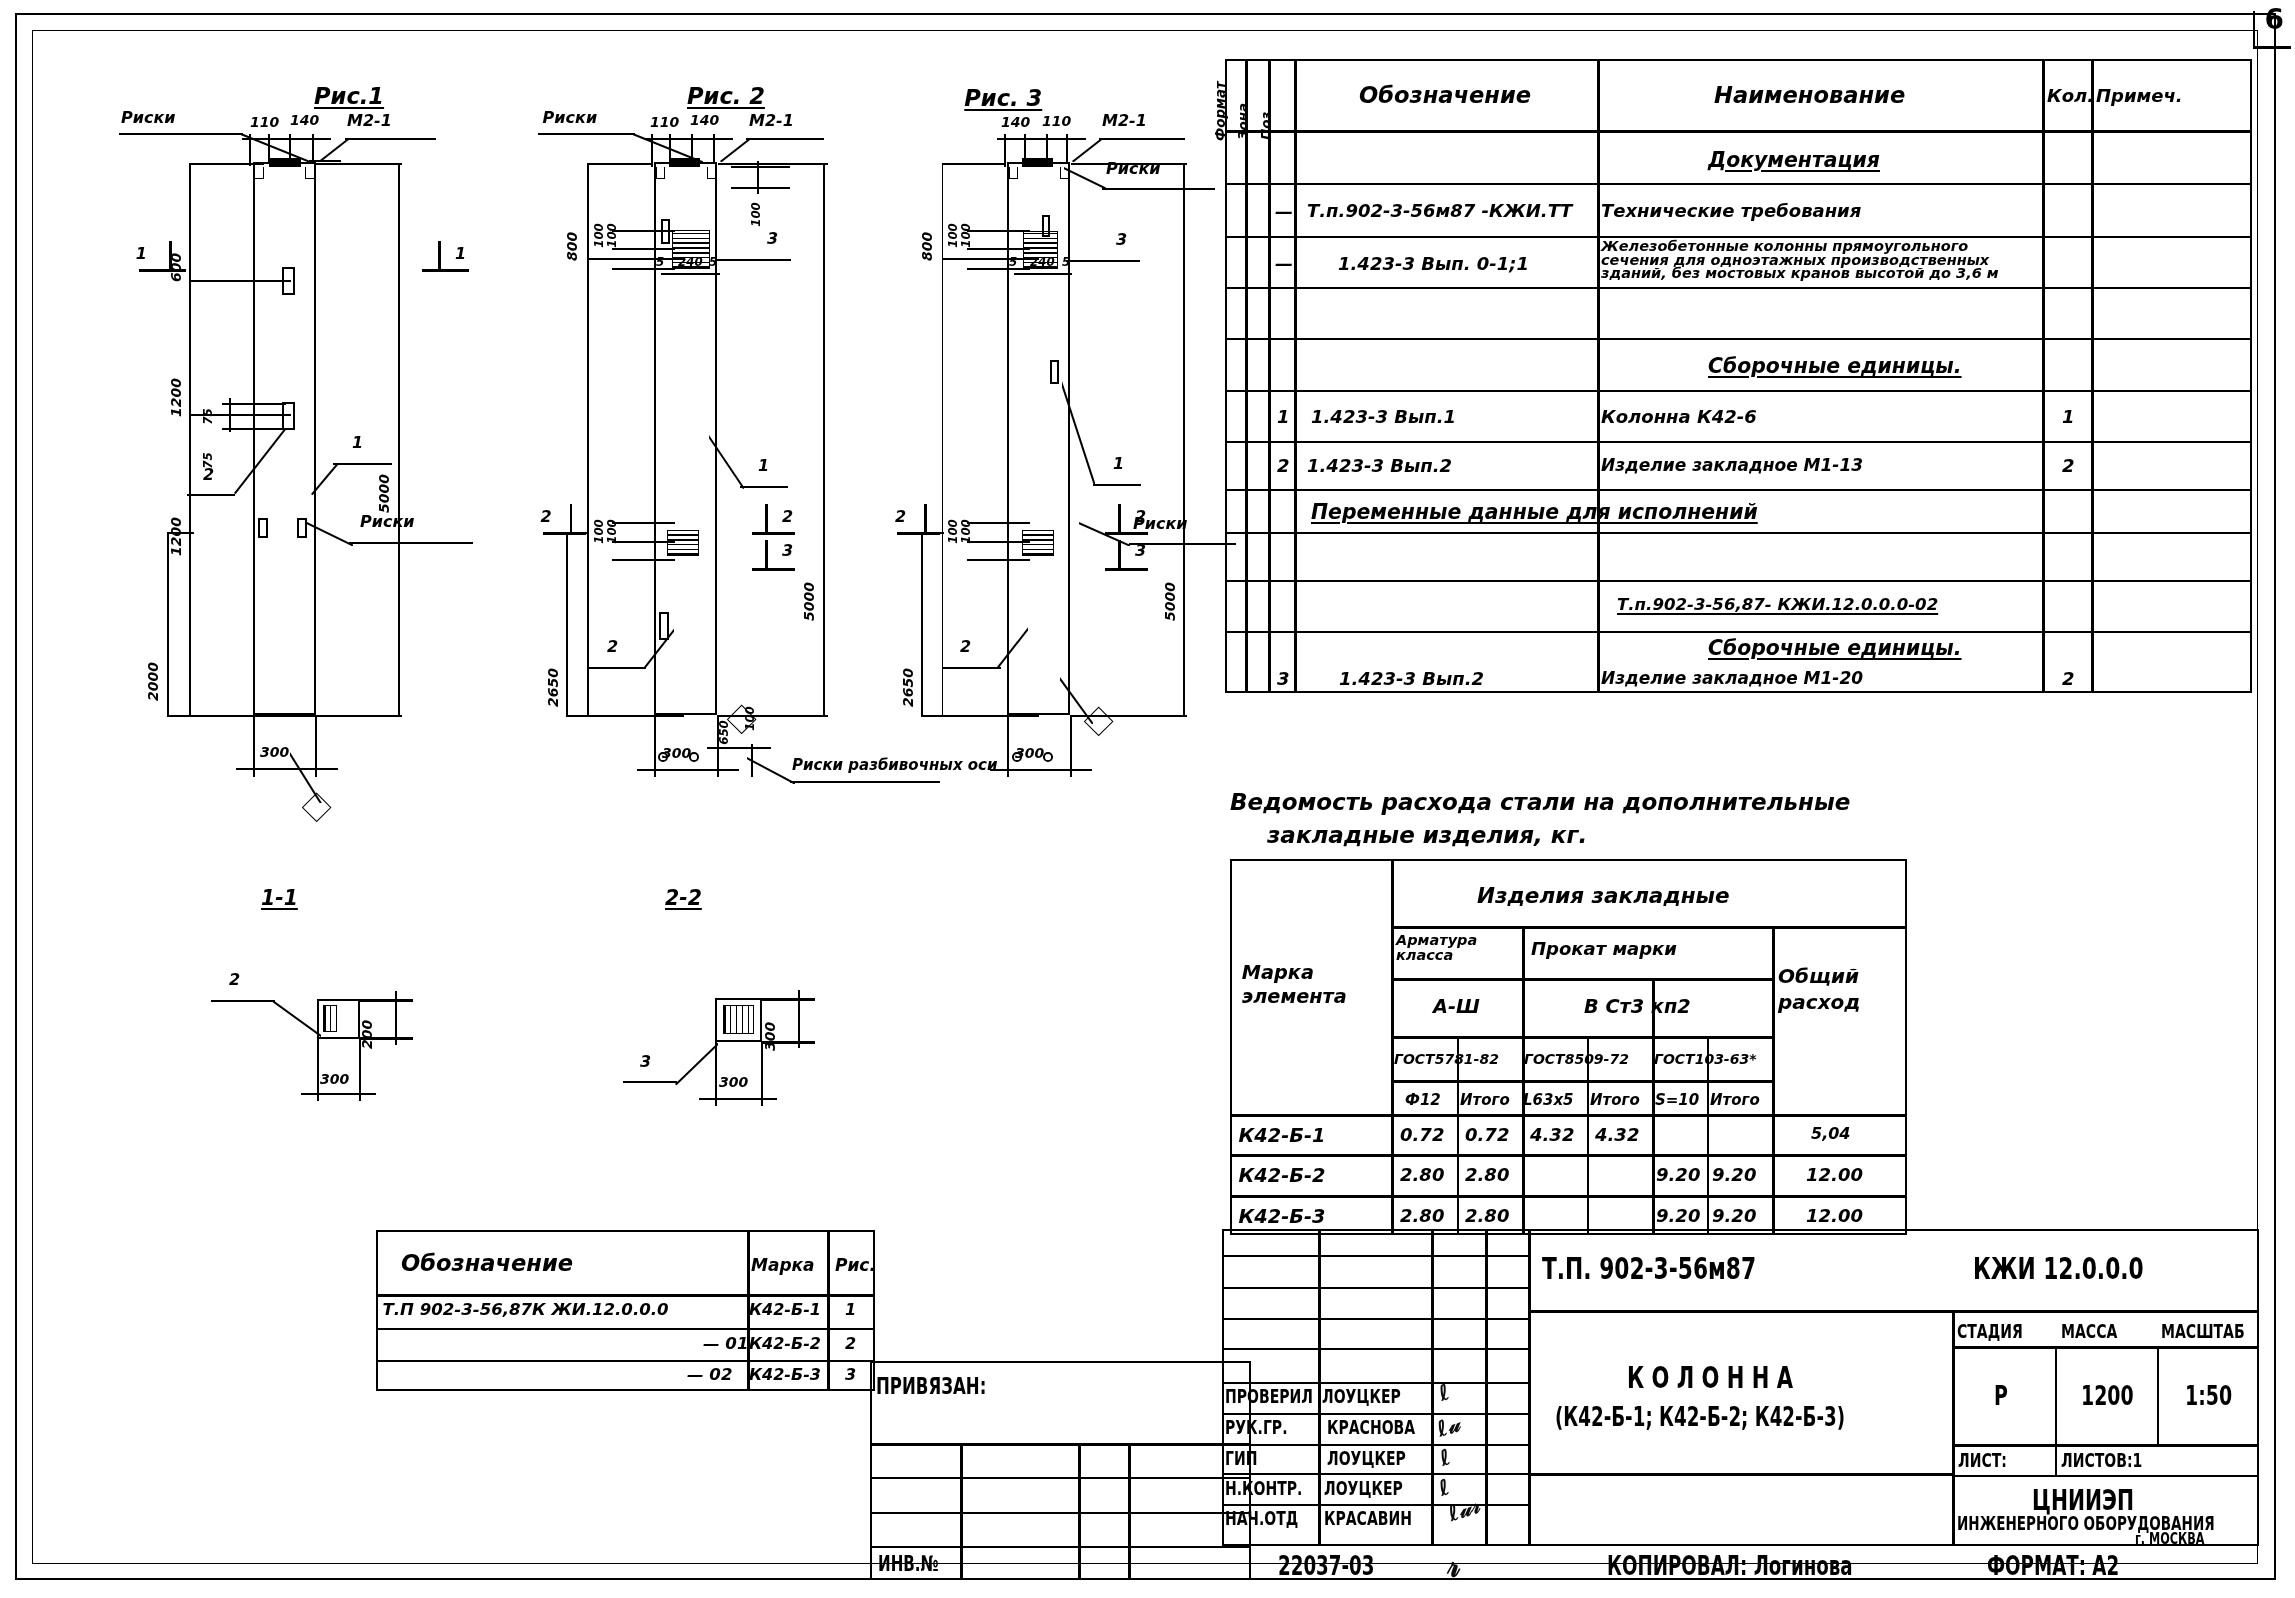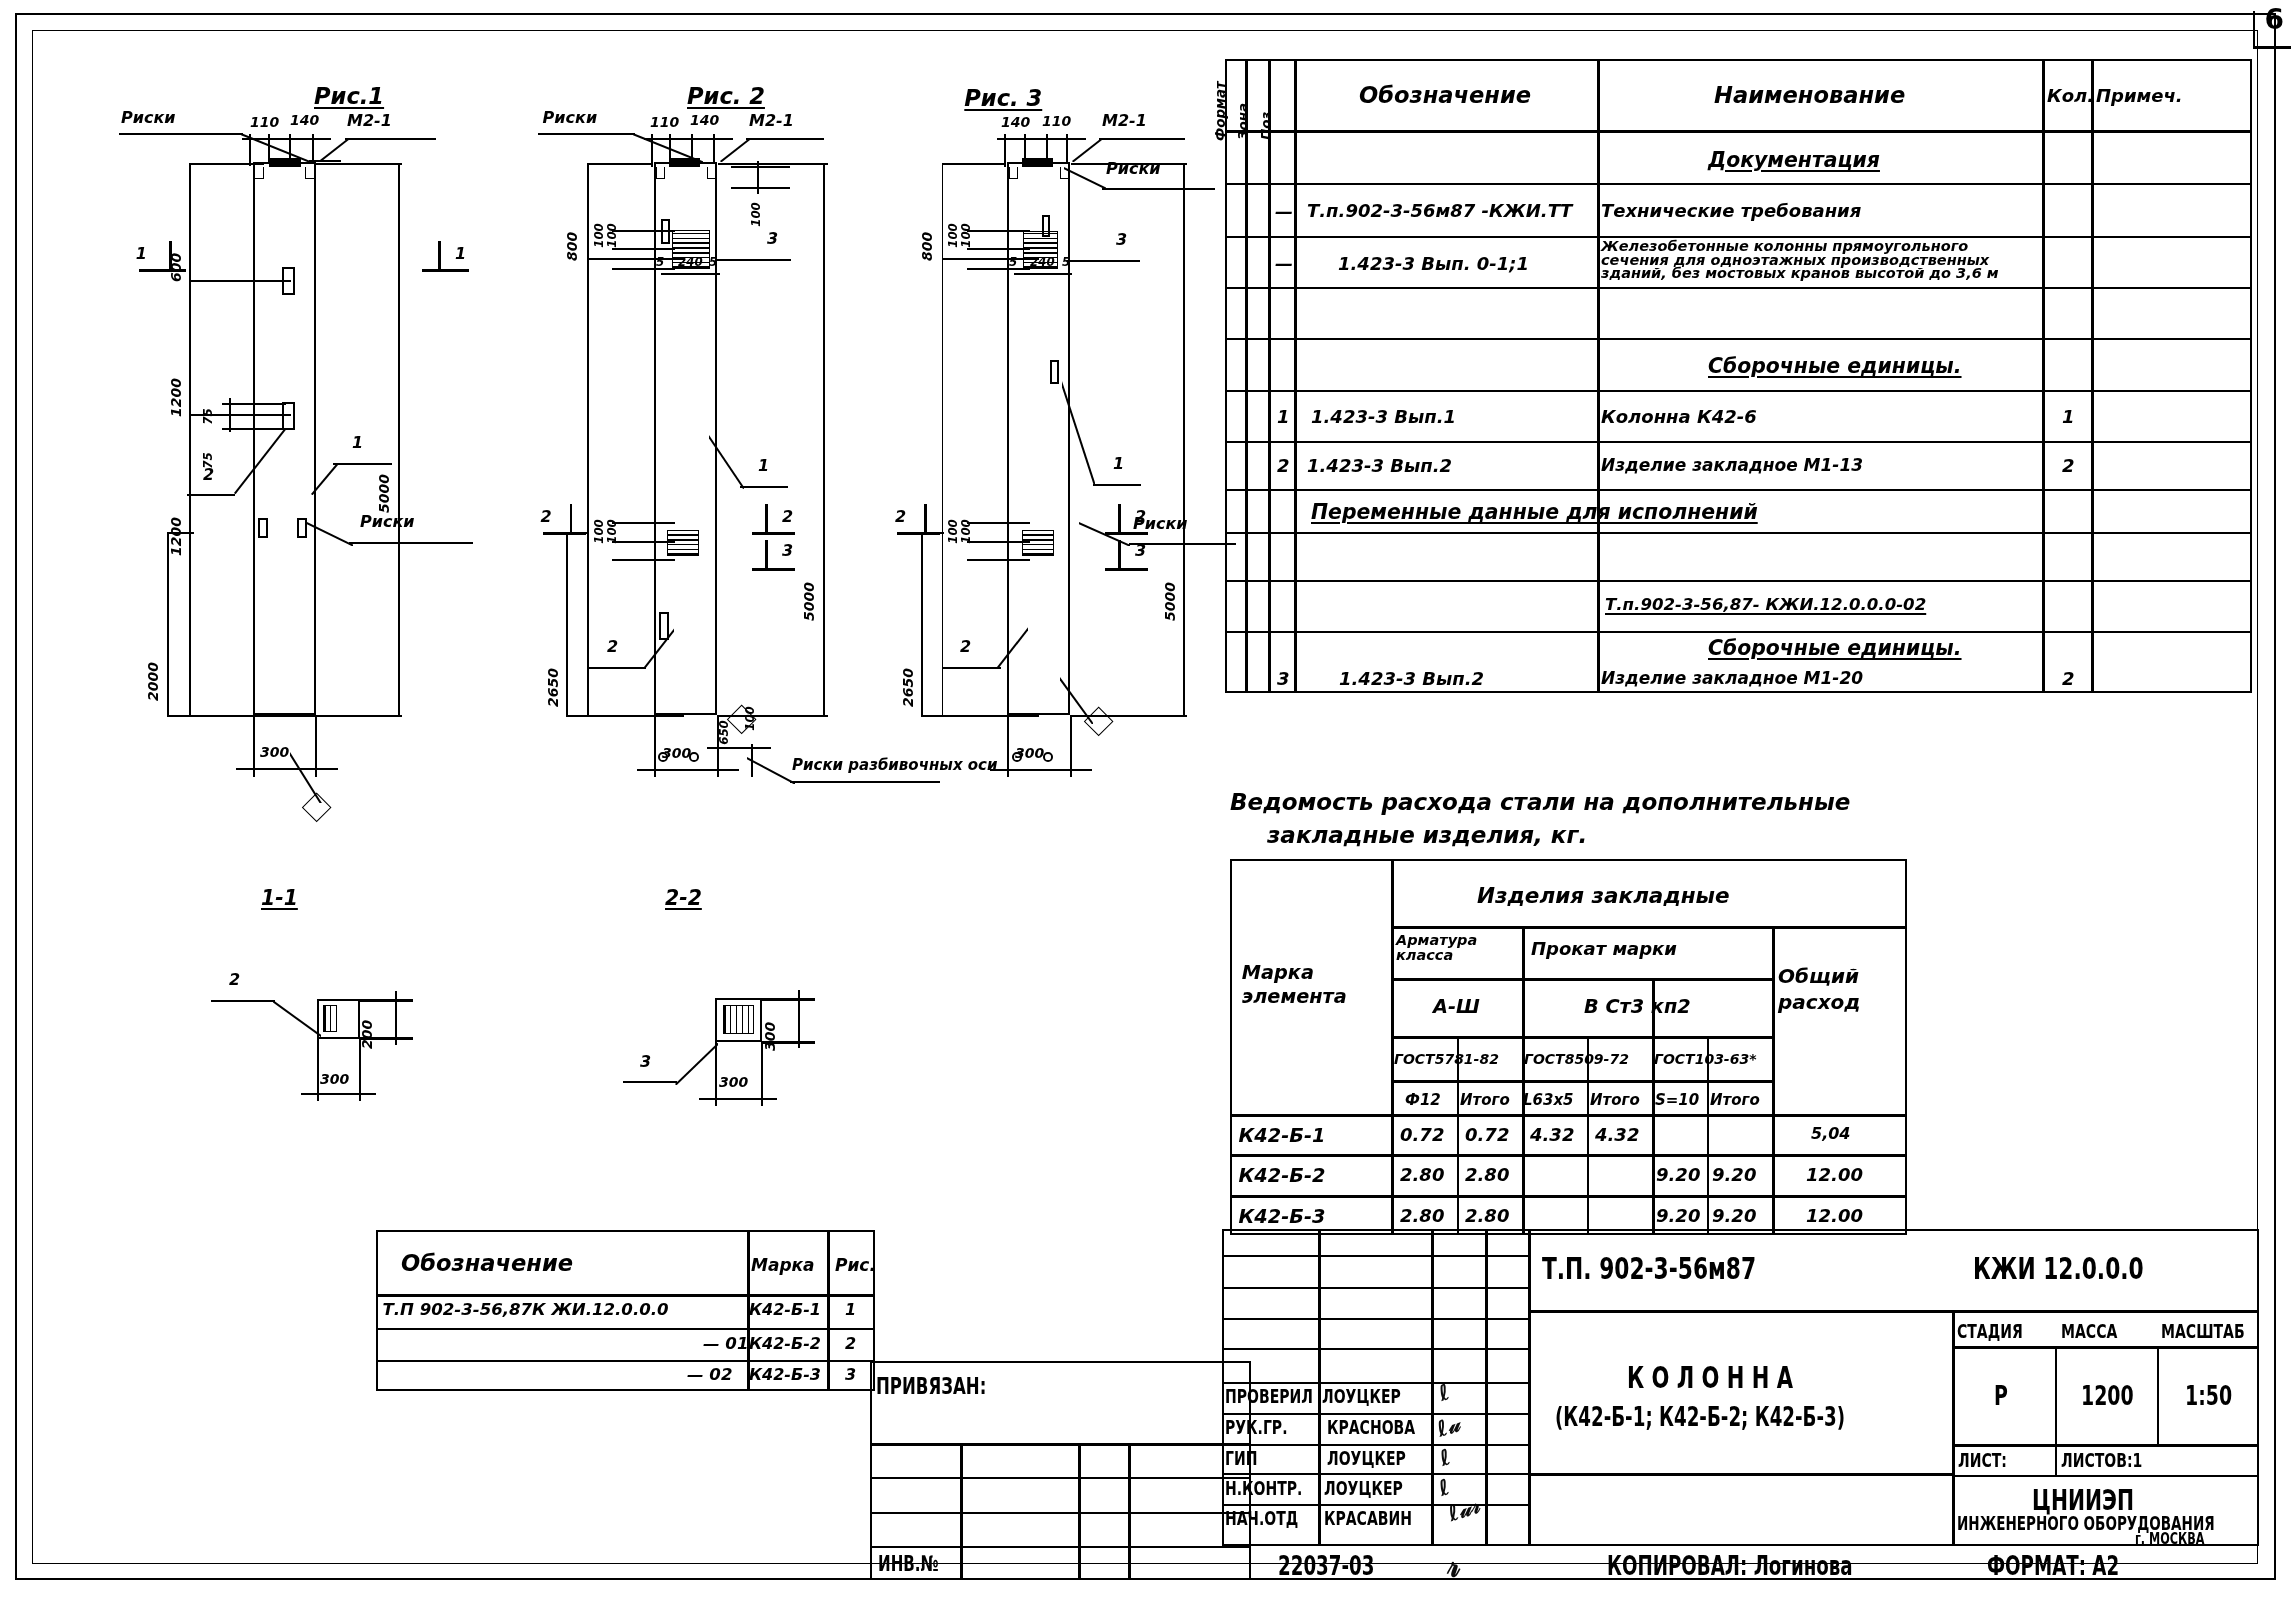"Т.п.902-3-56,87- КЖИ.12.0.0.0-02" div.abs { left: 4px -> 16px }
